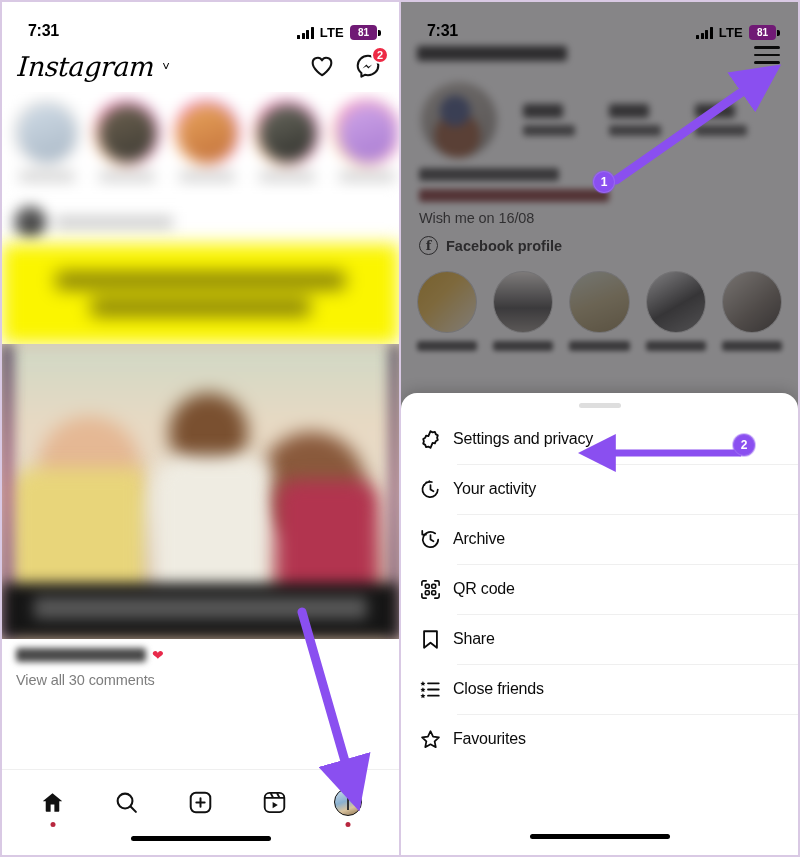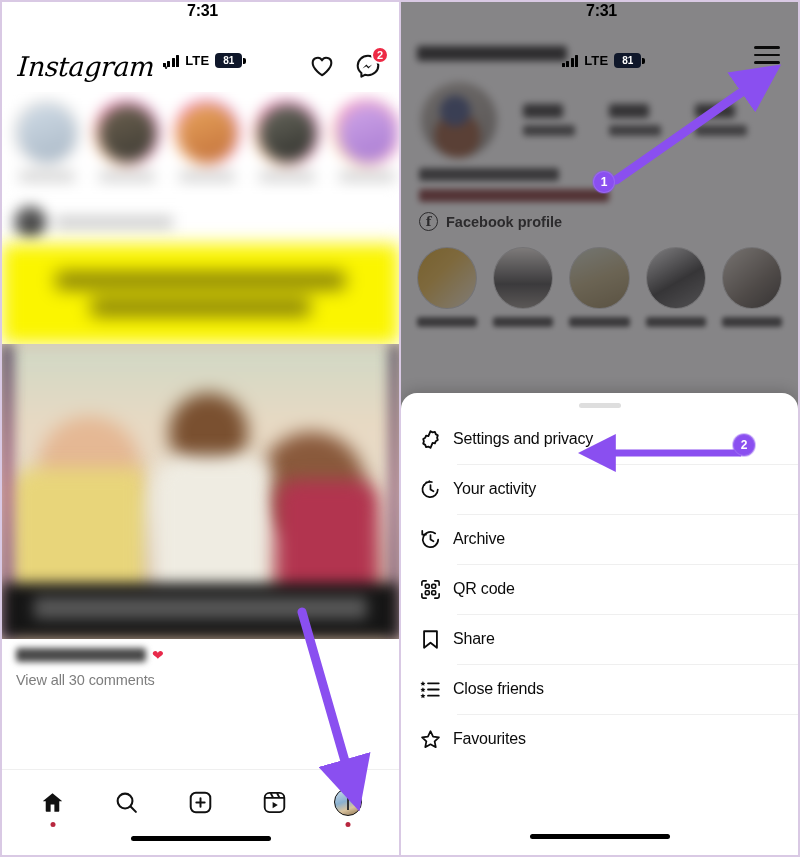"7:31" .statusbar { align-items: center -> flex-end; flex-direction: column -> none }
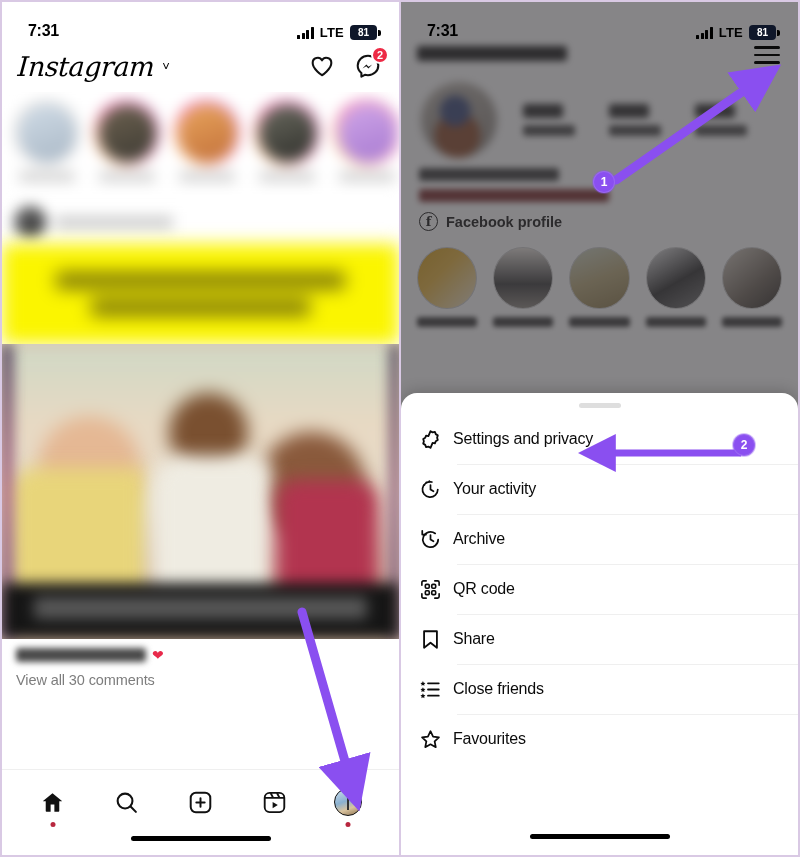"81" .battery { background: #0f172a -> #701a75 }
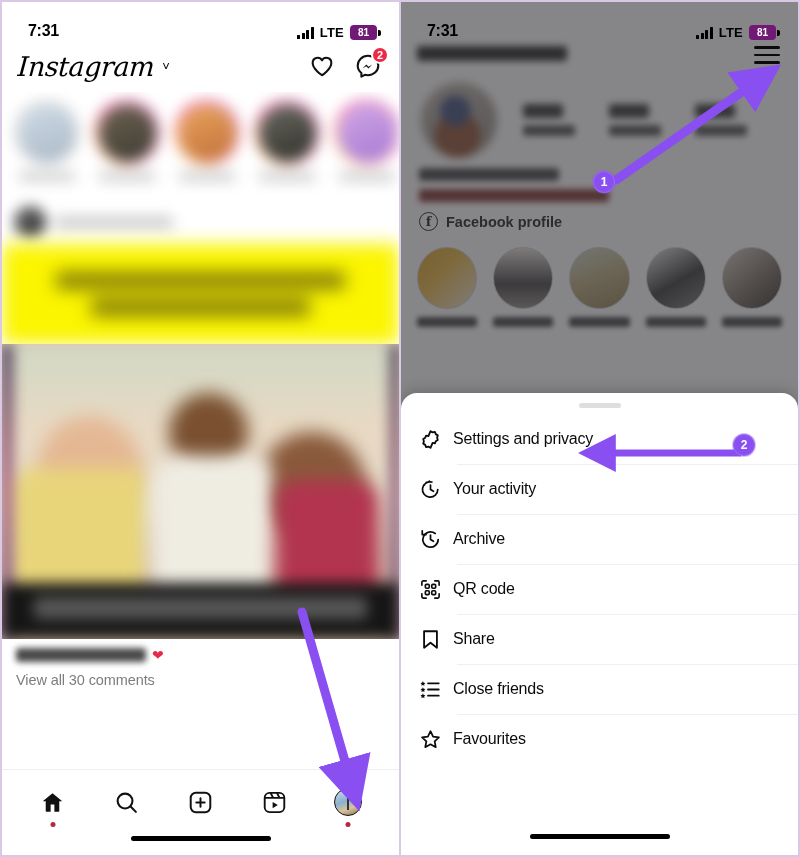"Wish me on 16/08" div.bio-wish { html: none -> <div>Wish me on 16/08</div> }
